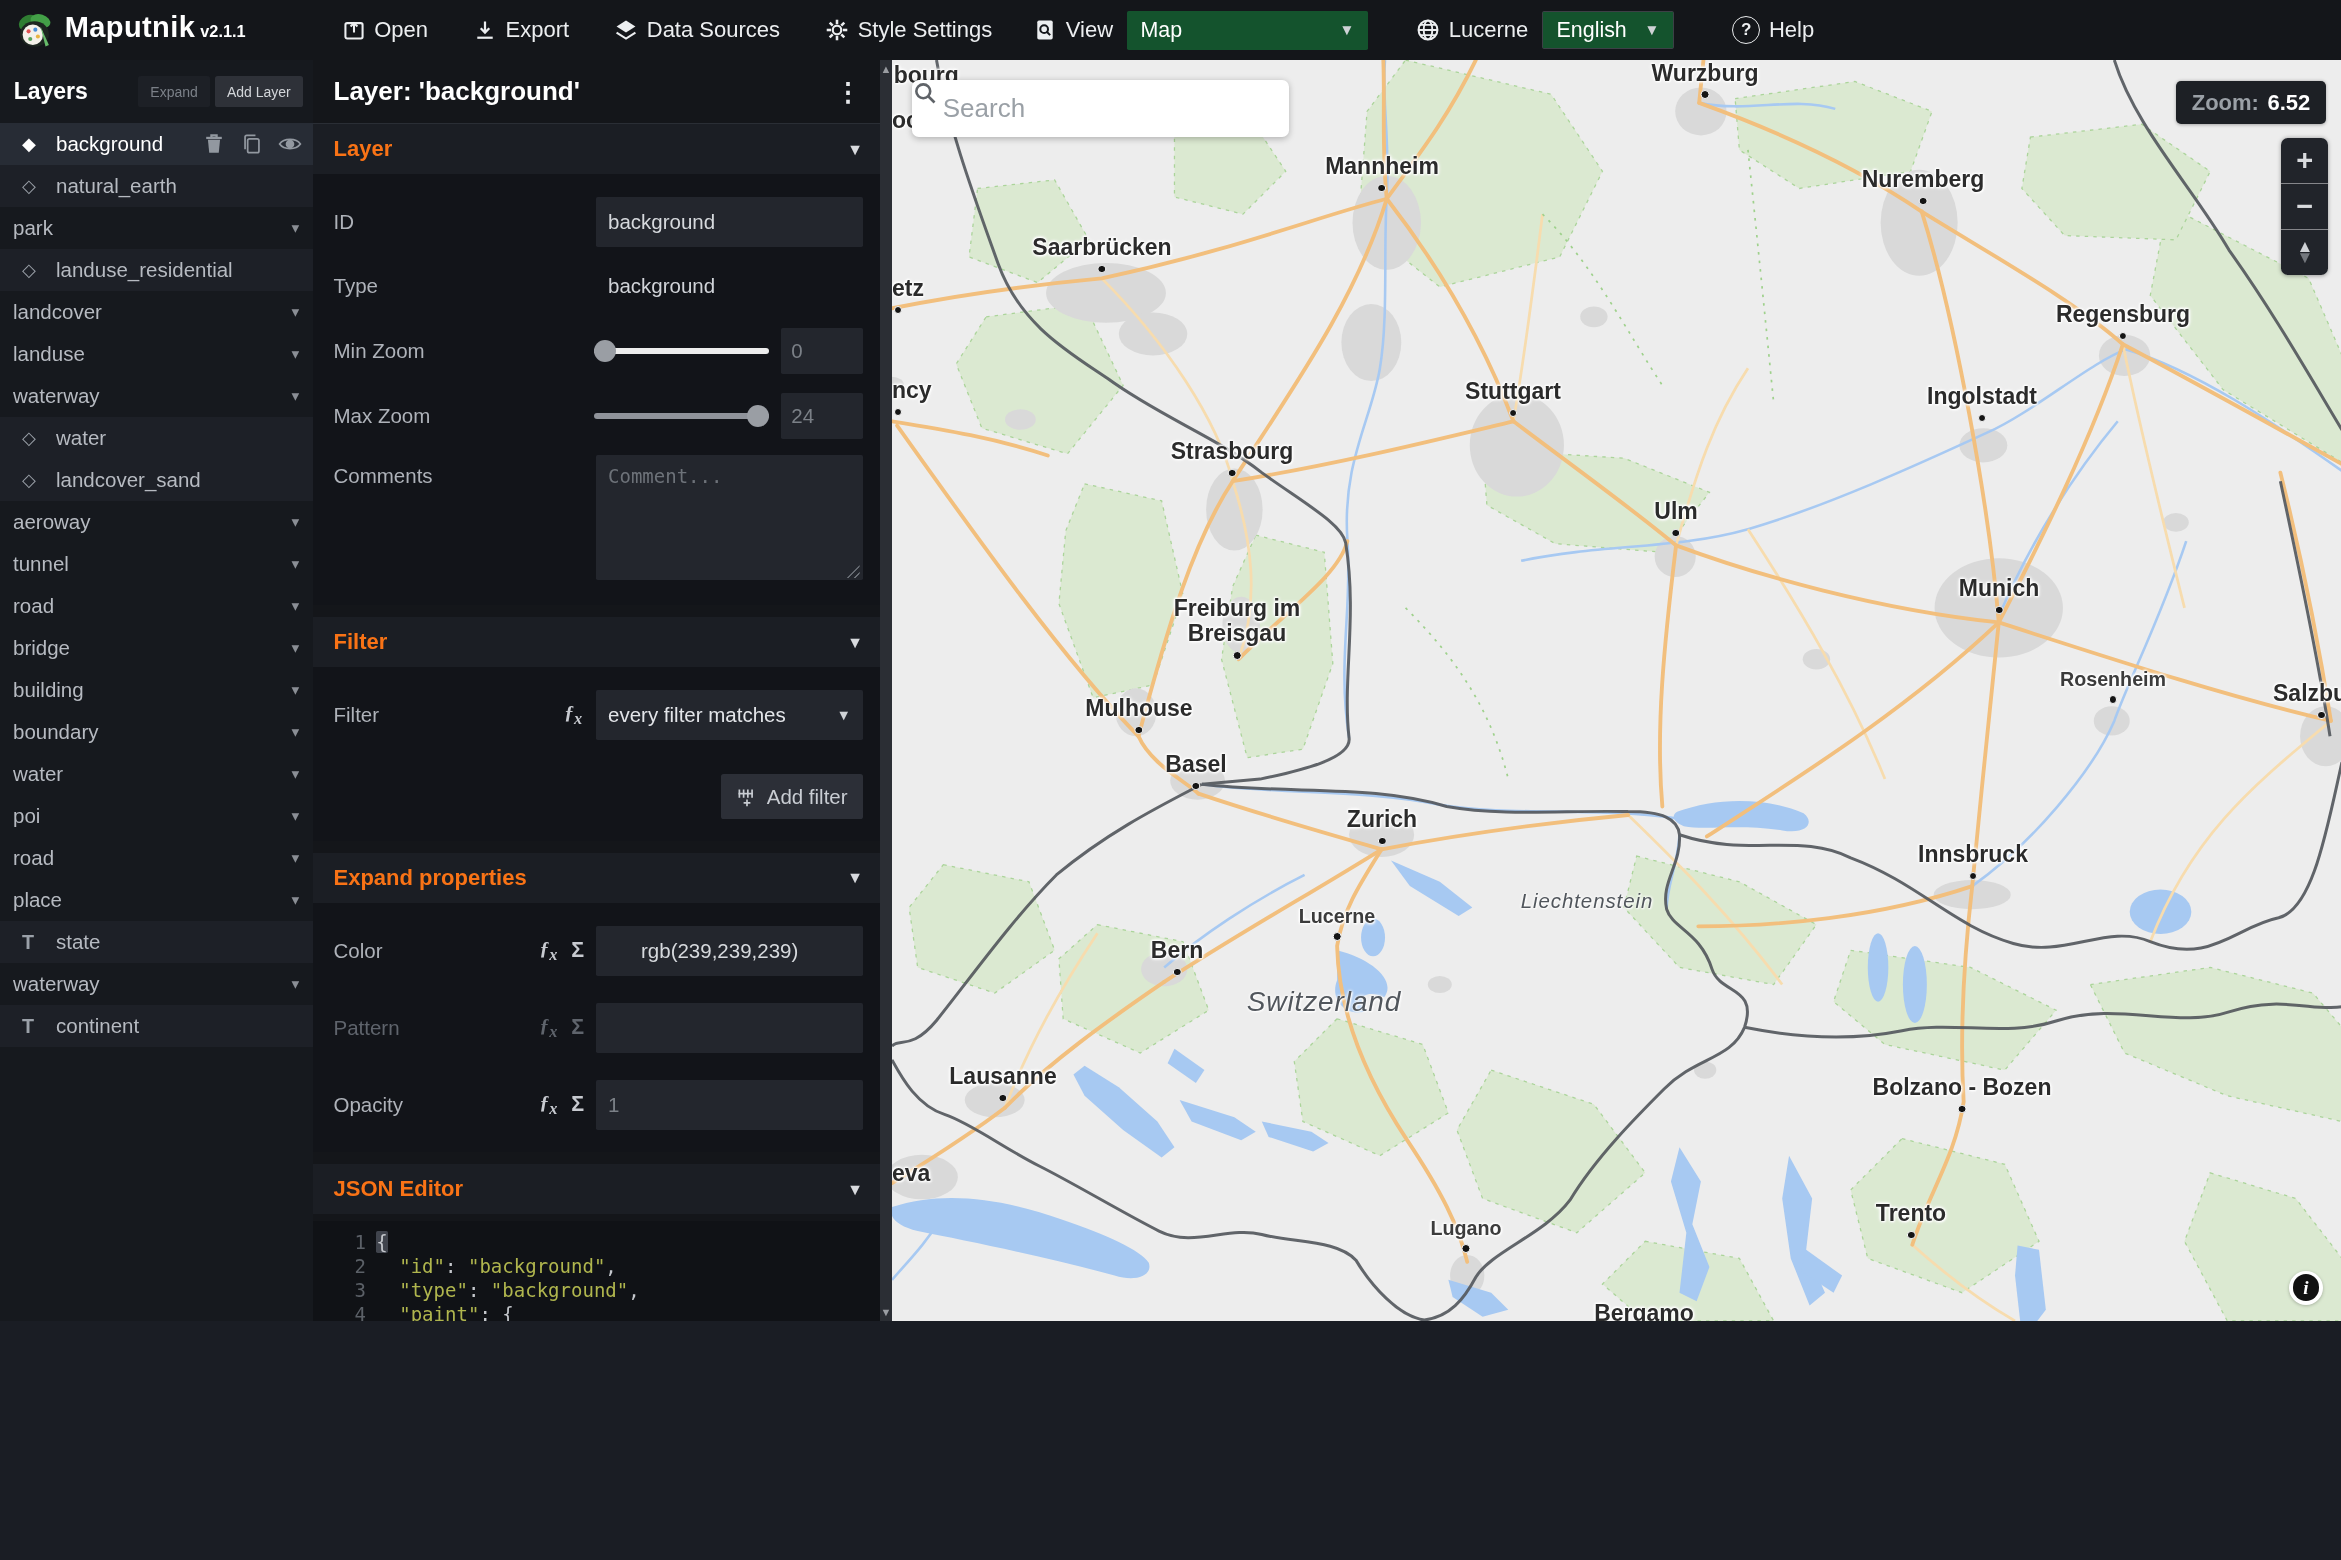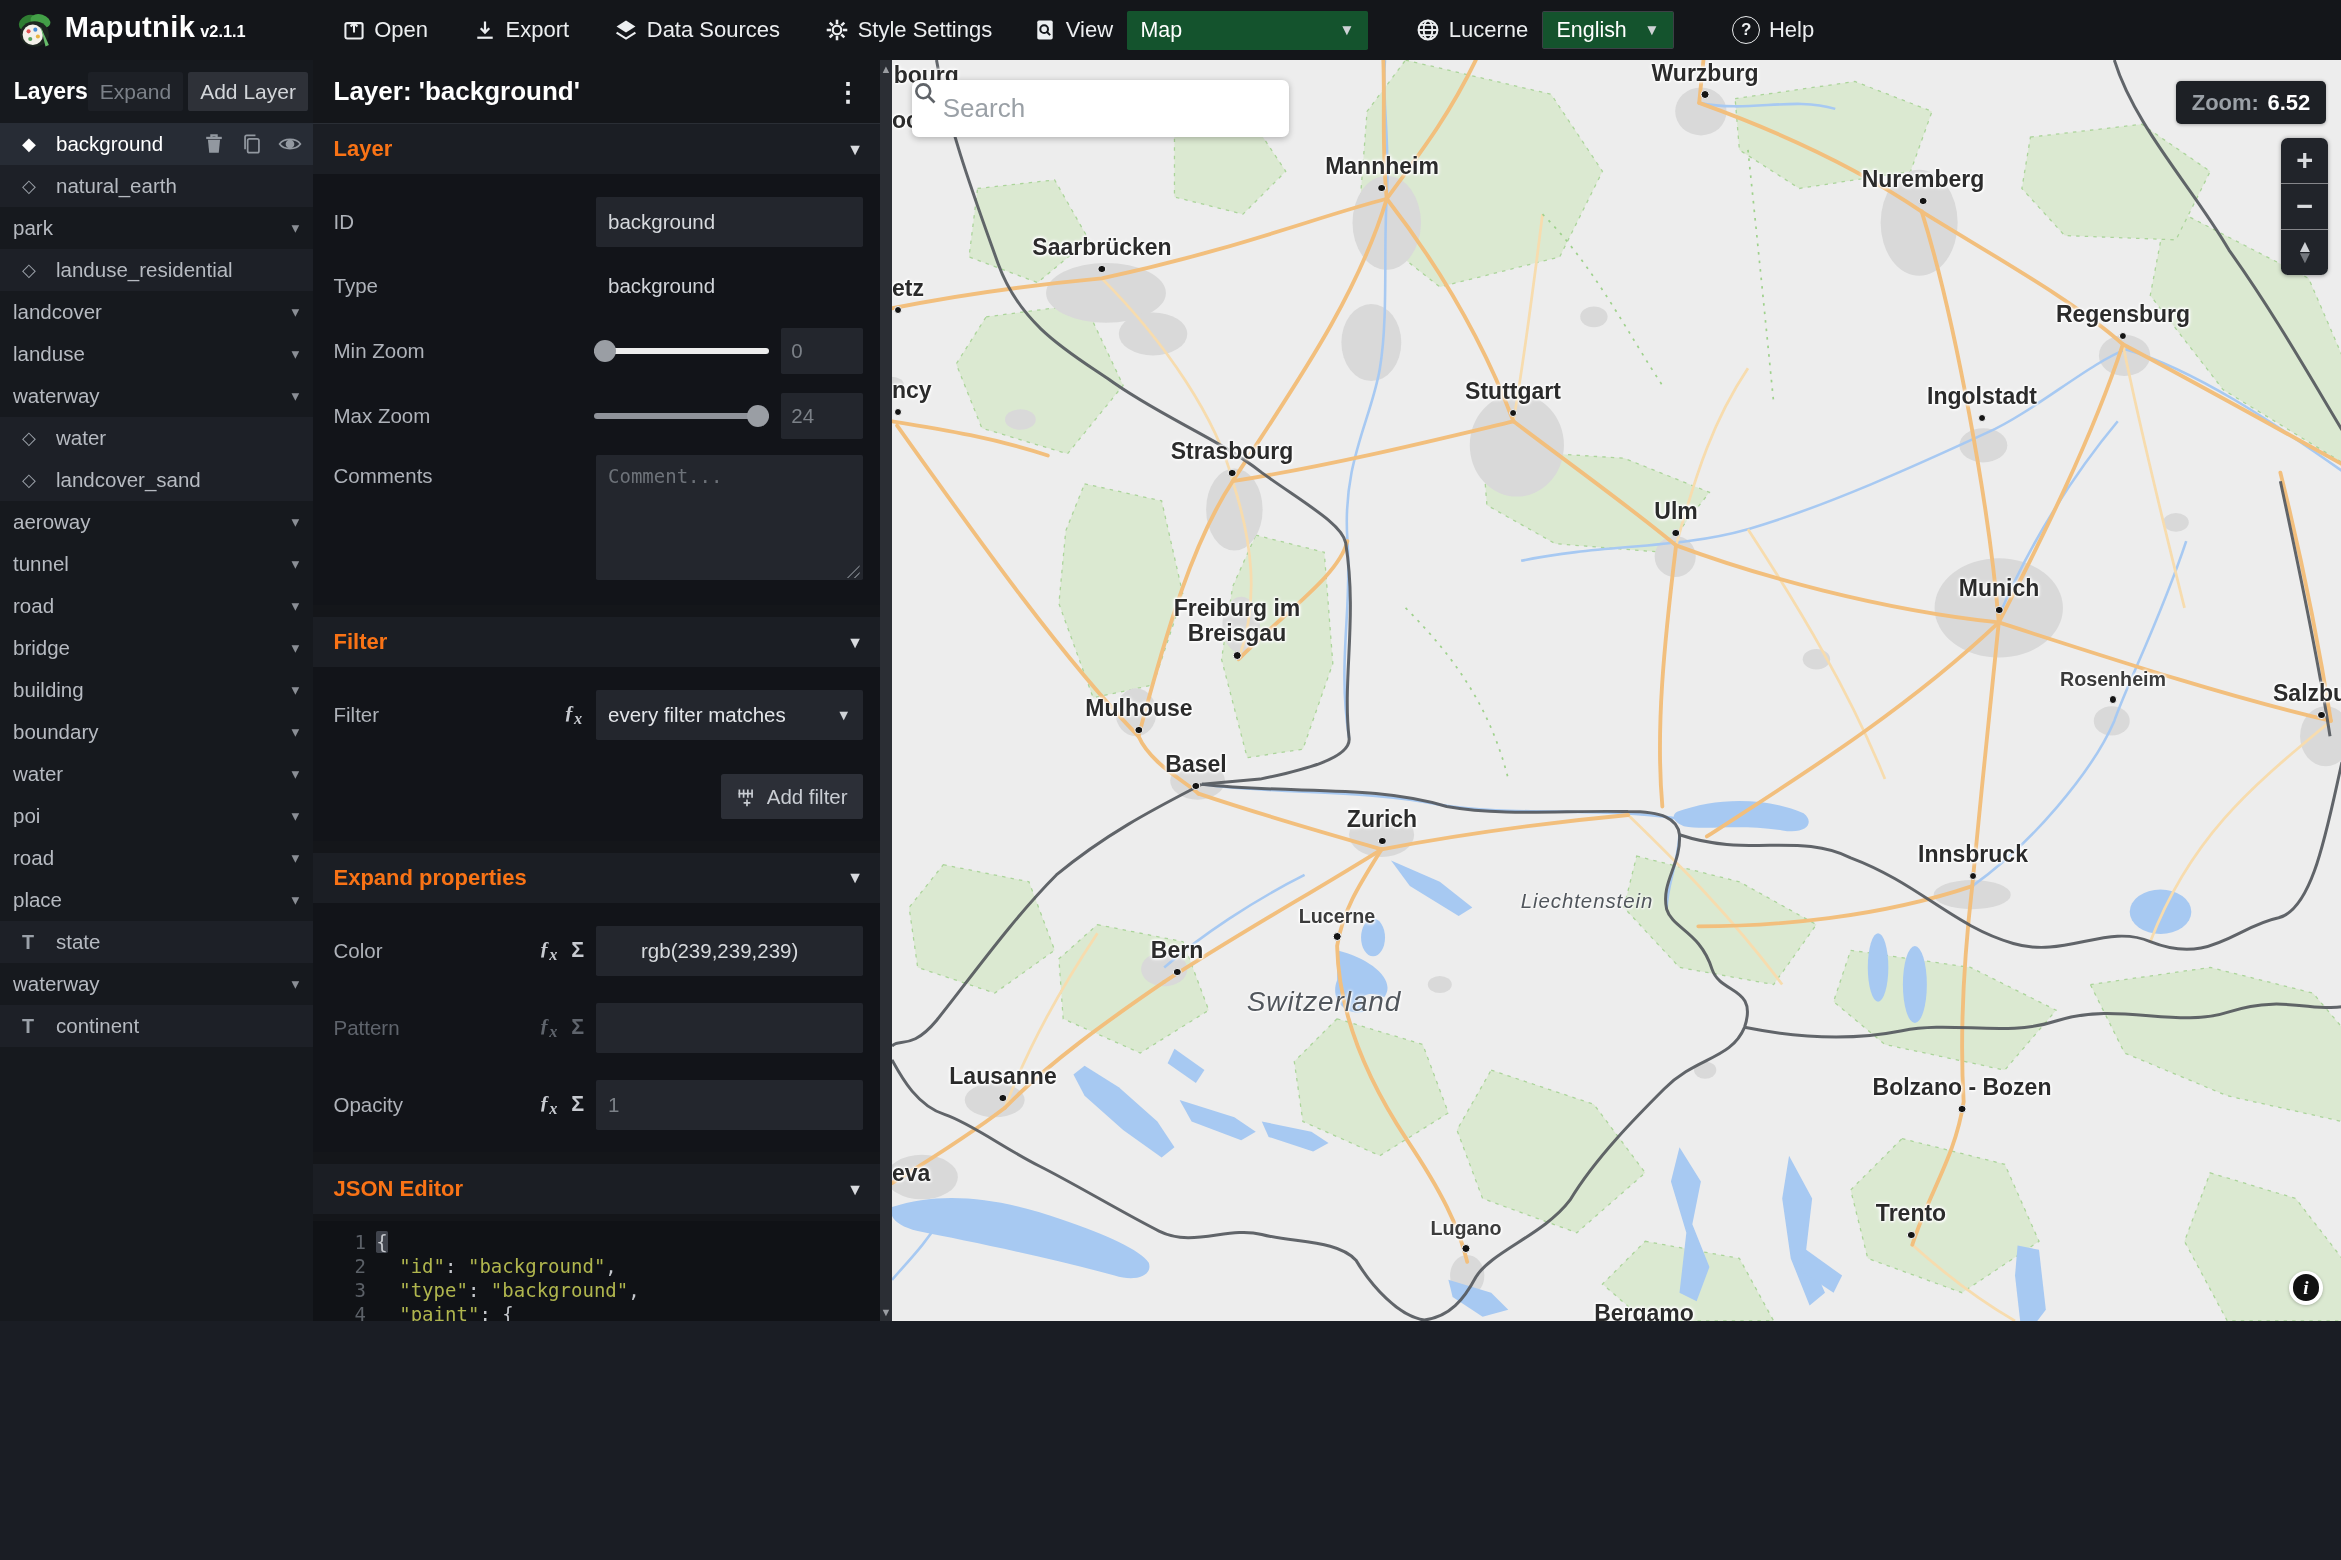"Expand" .lp-btn { font-size: 21px -> 14px }
